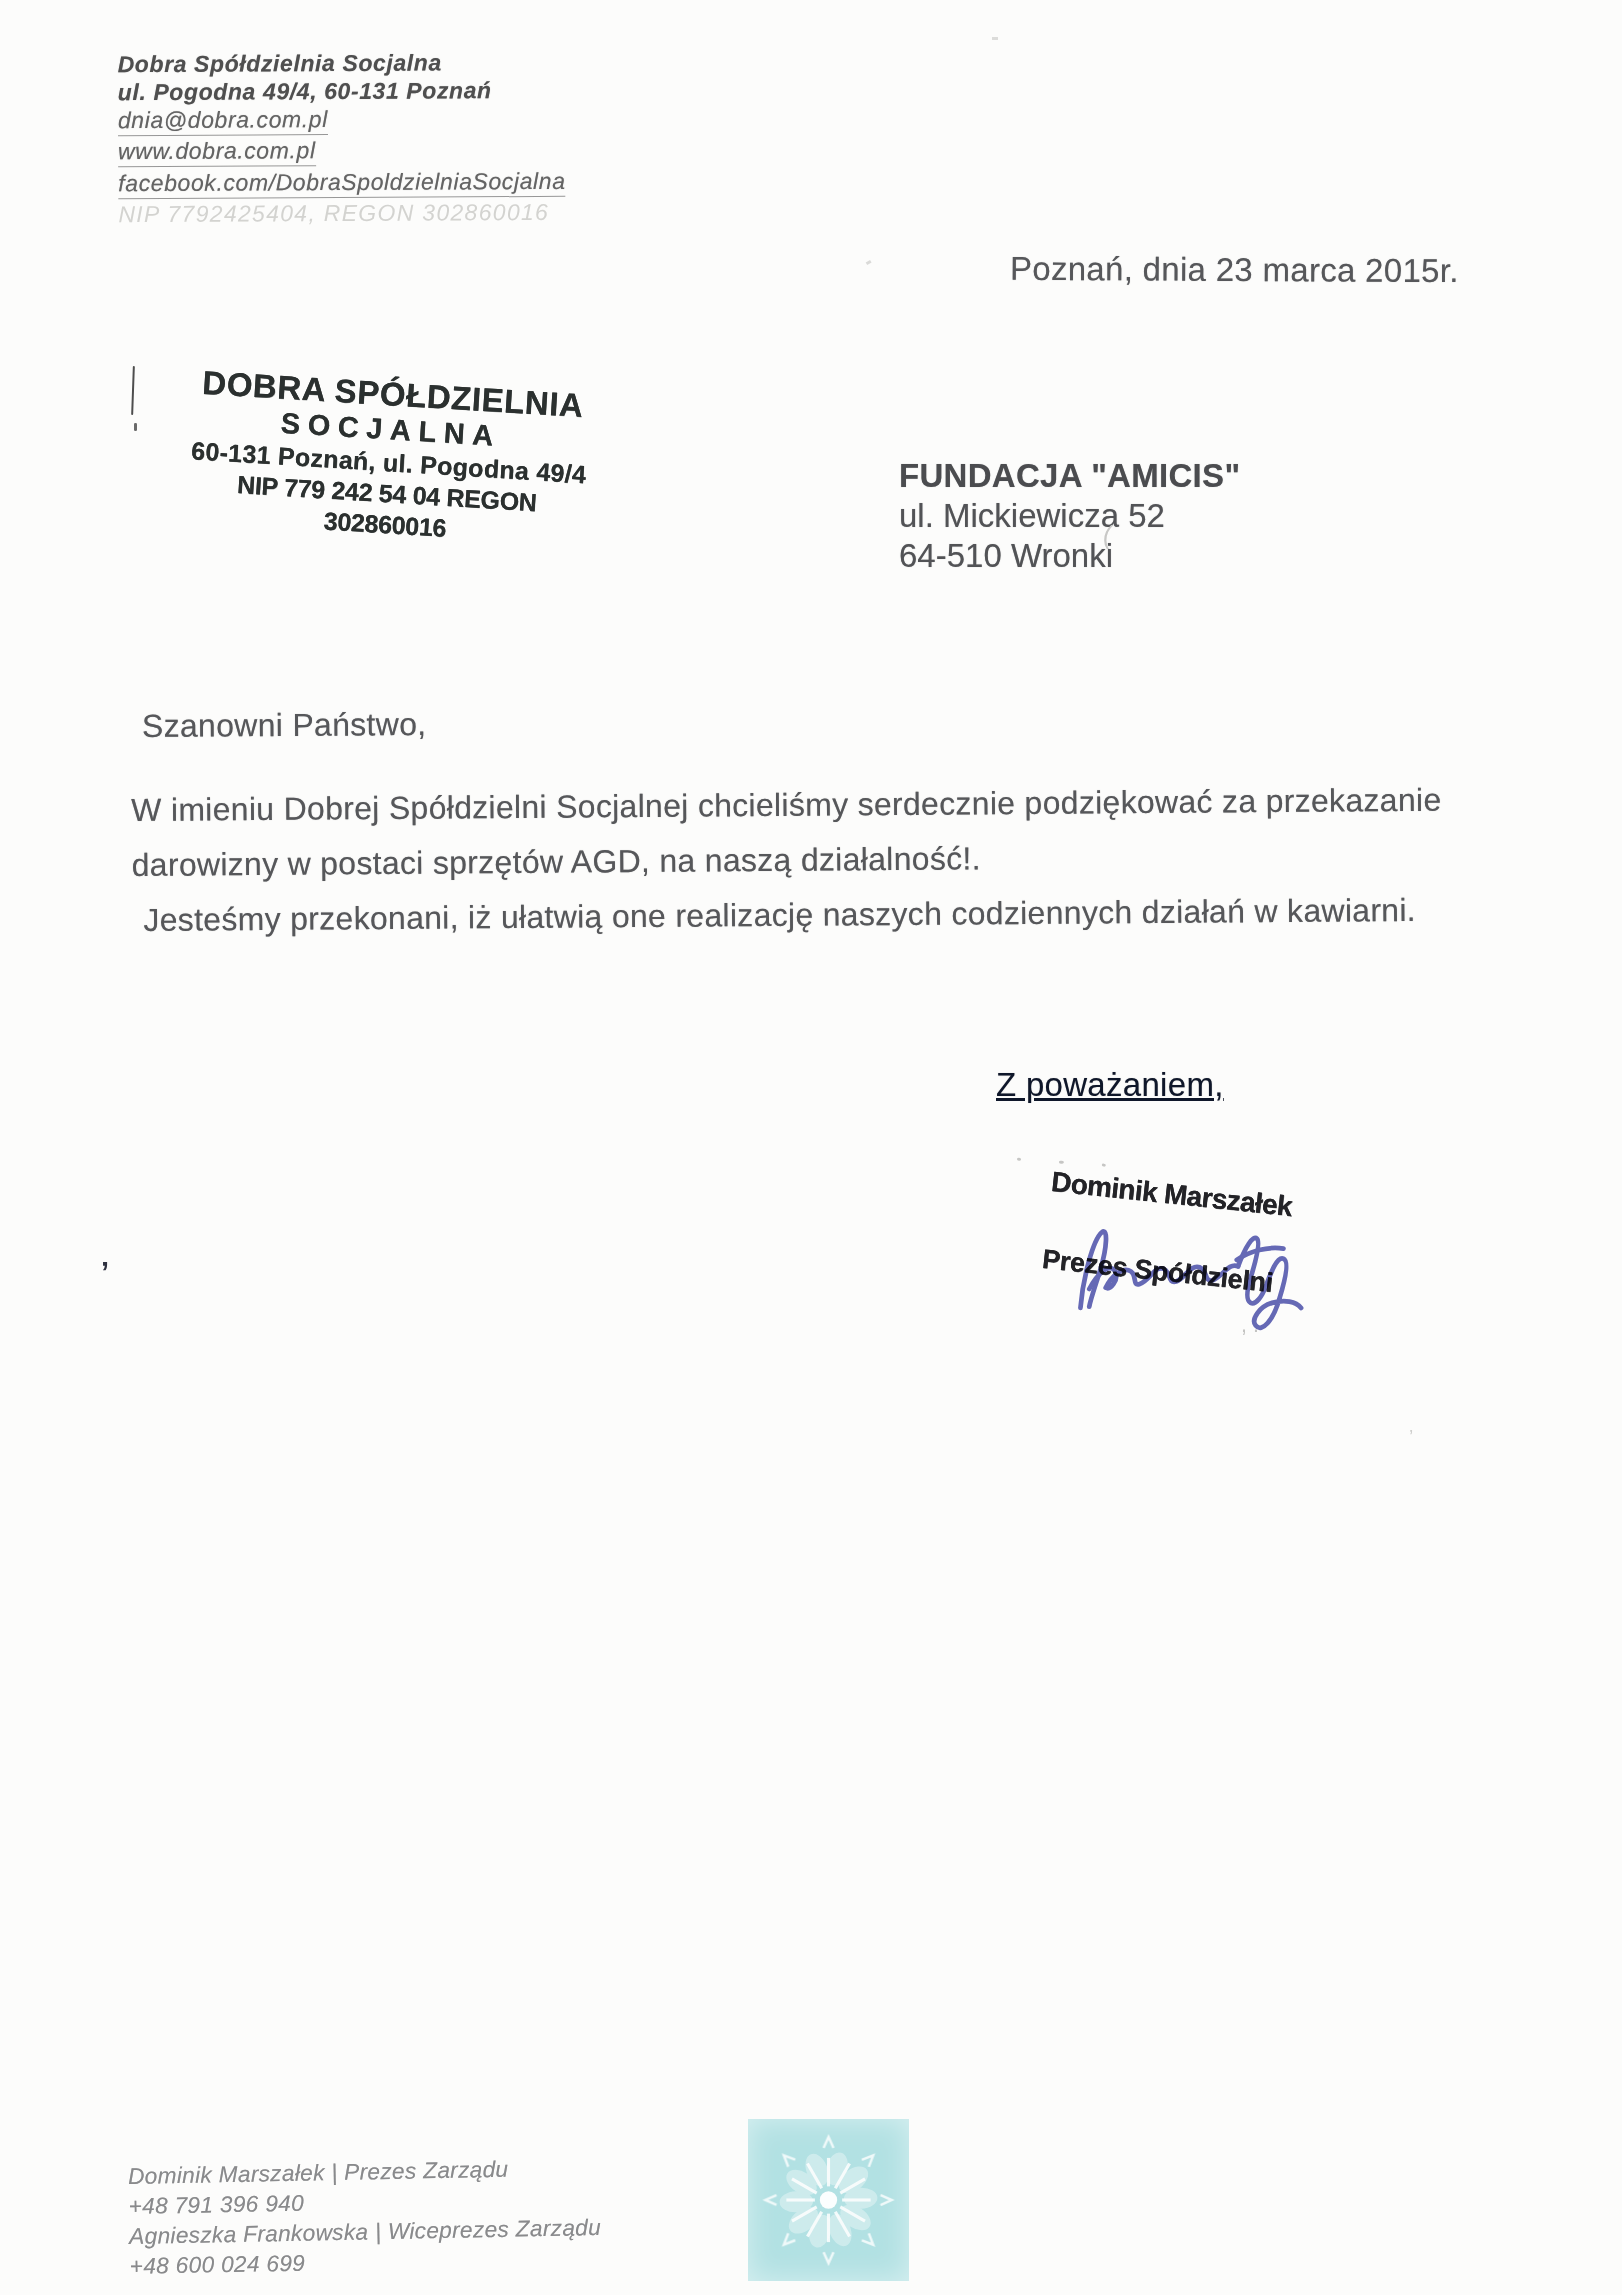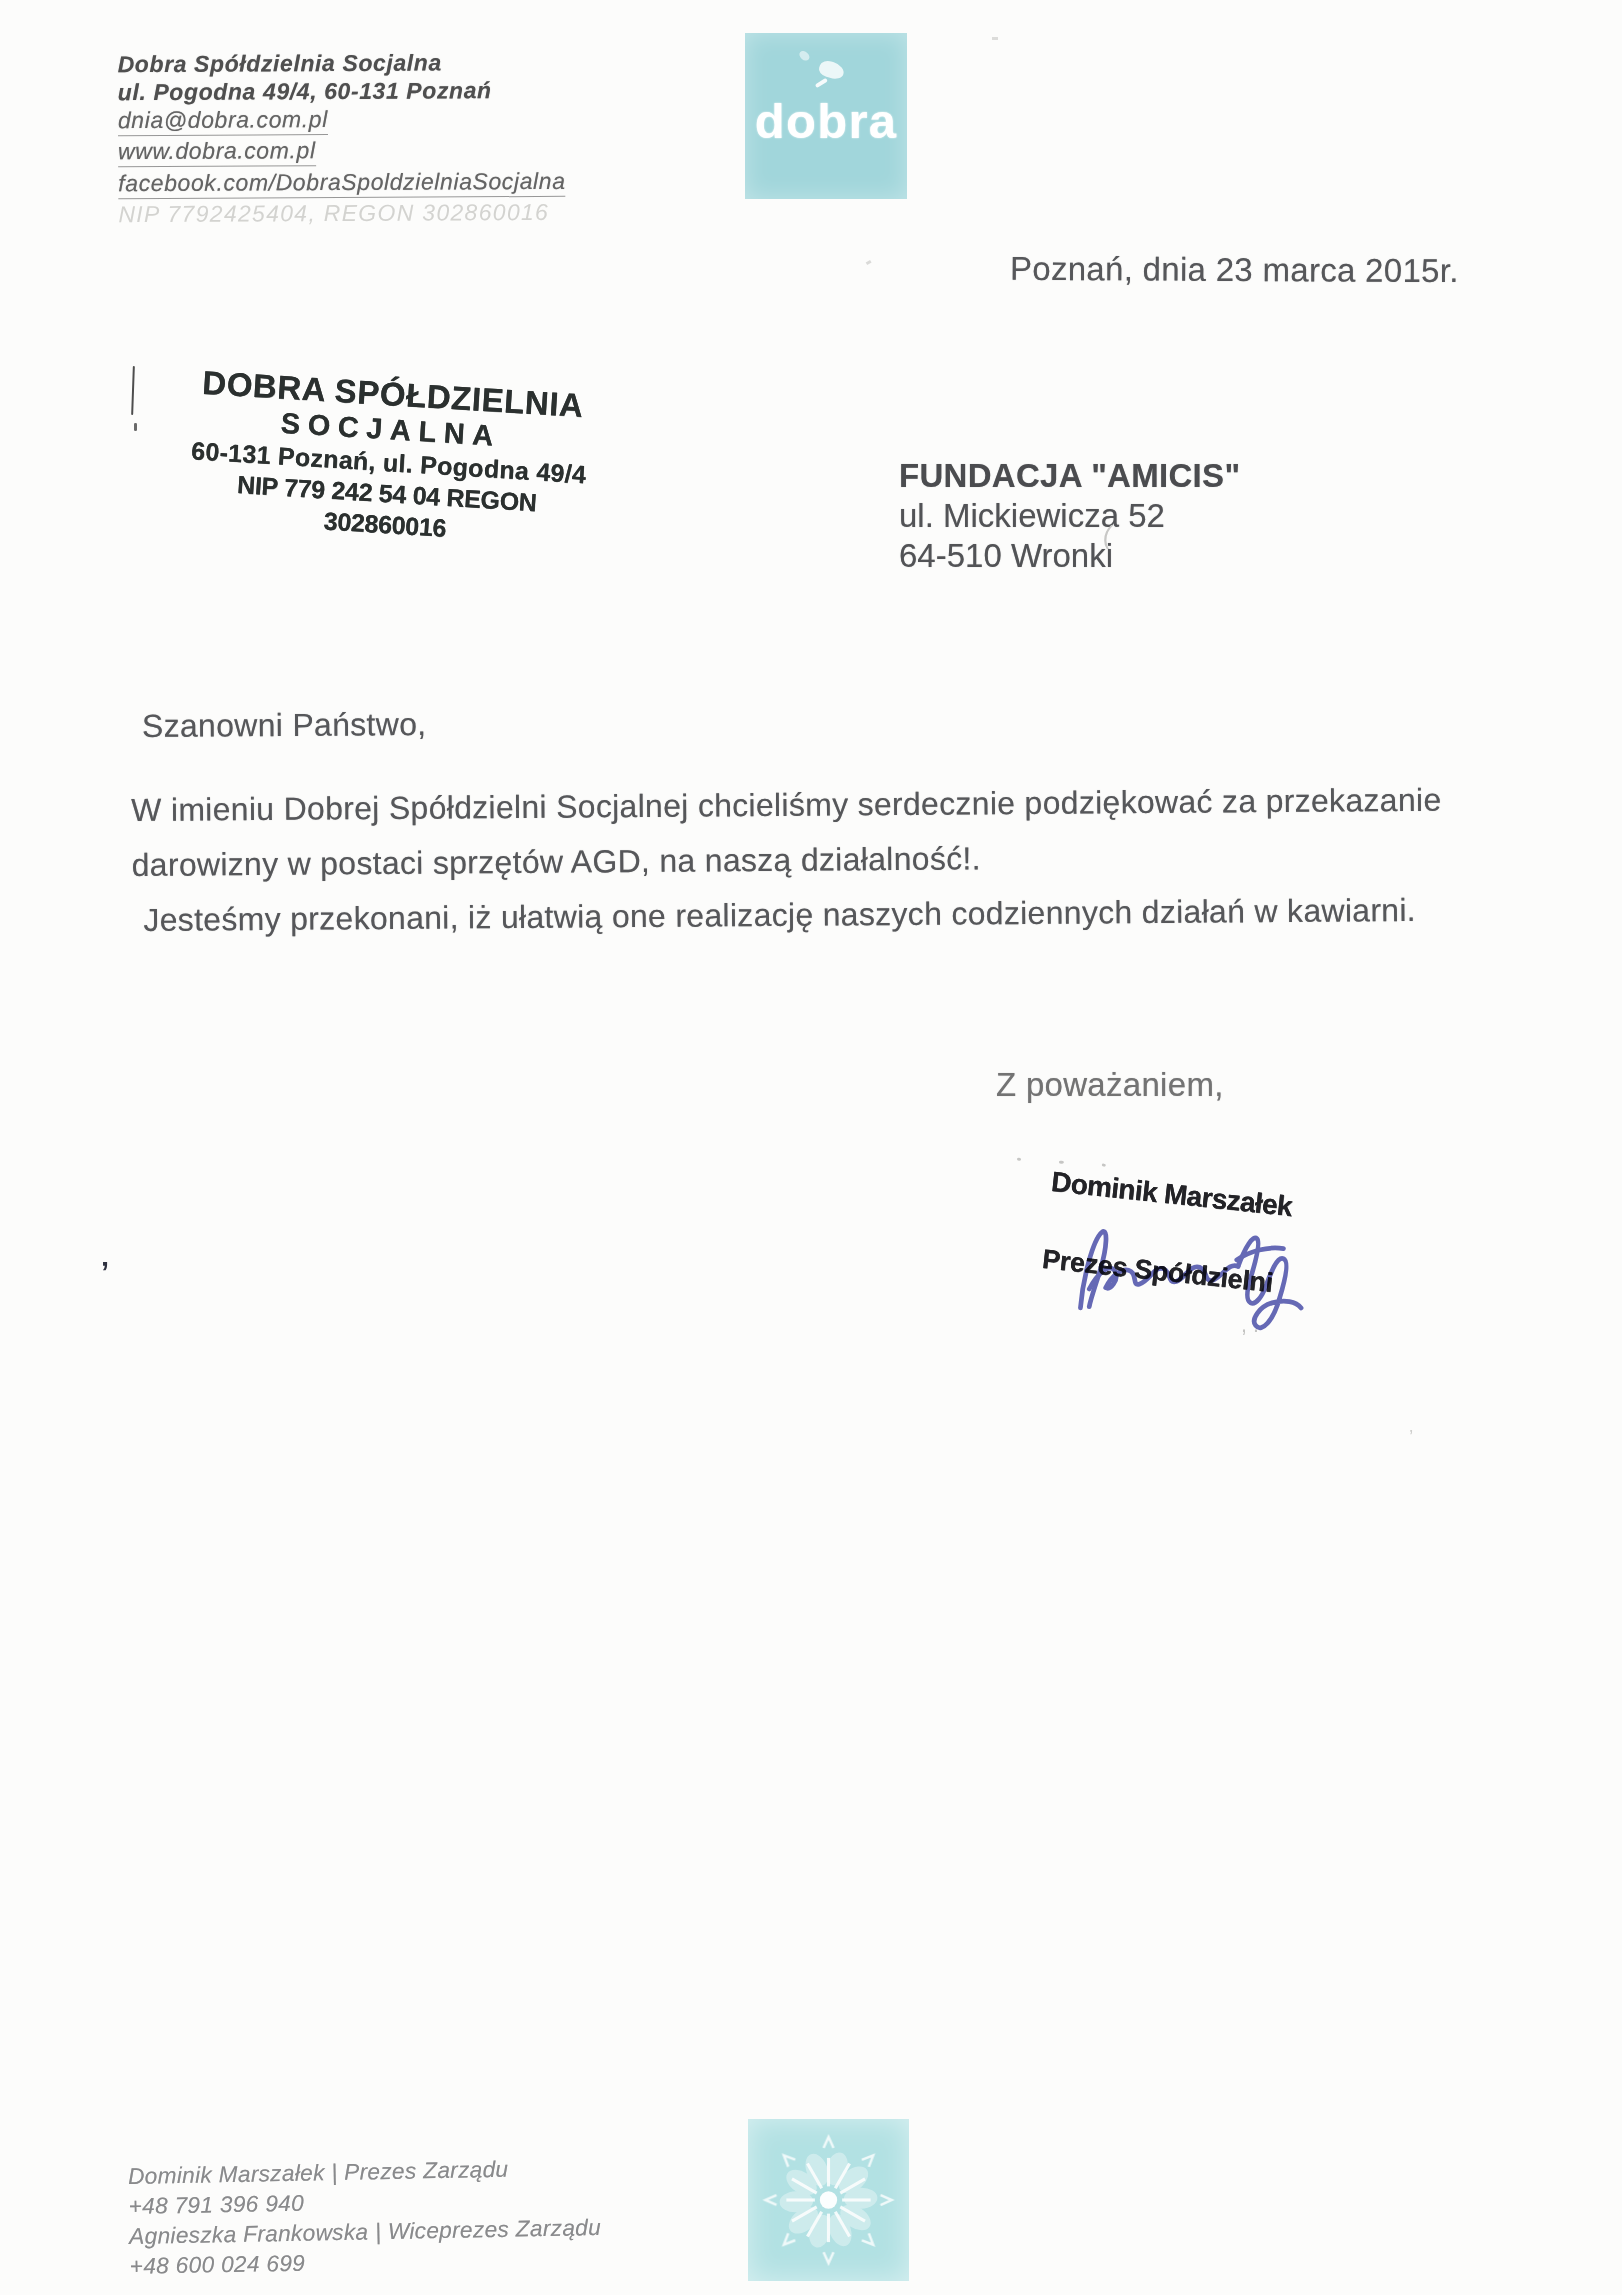"dobra" div.logo-box { html: <div> <div></div> <div></div> <div></div> <div>dobra</div> </div> -> none }
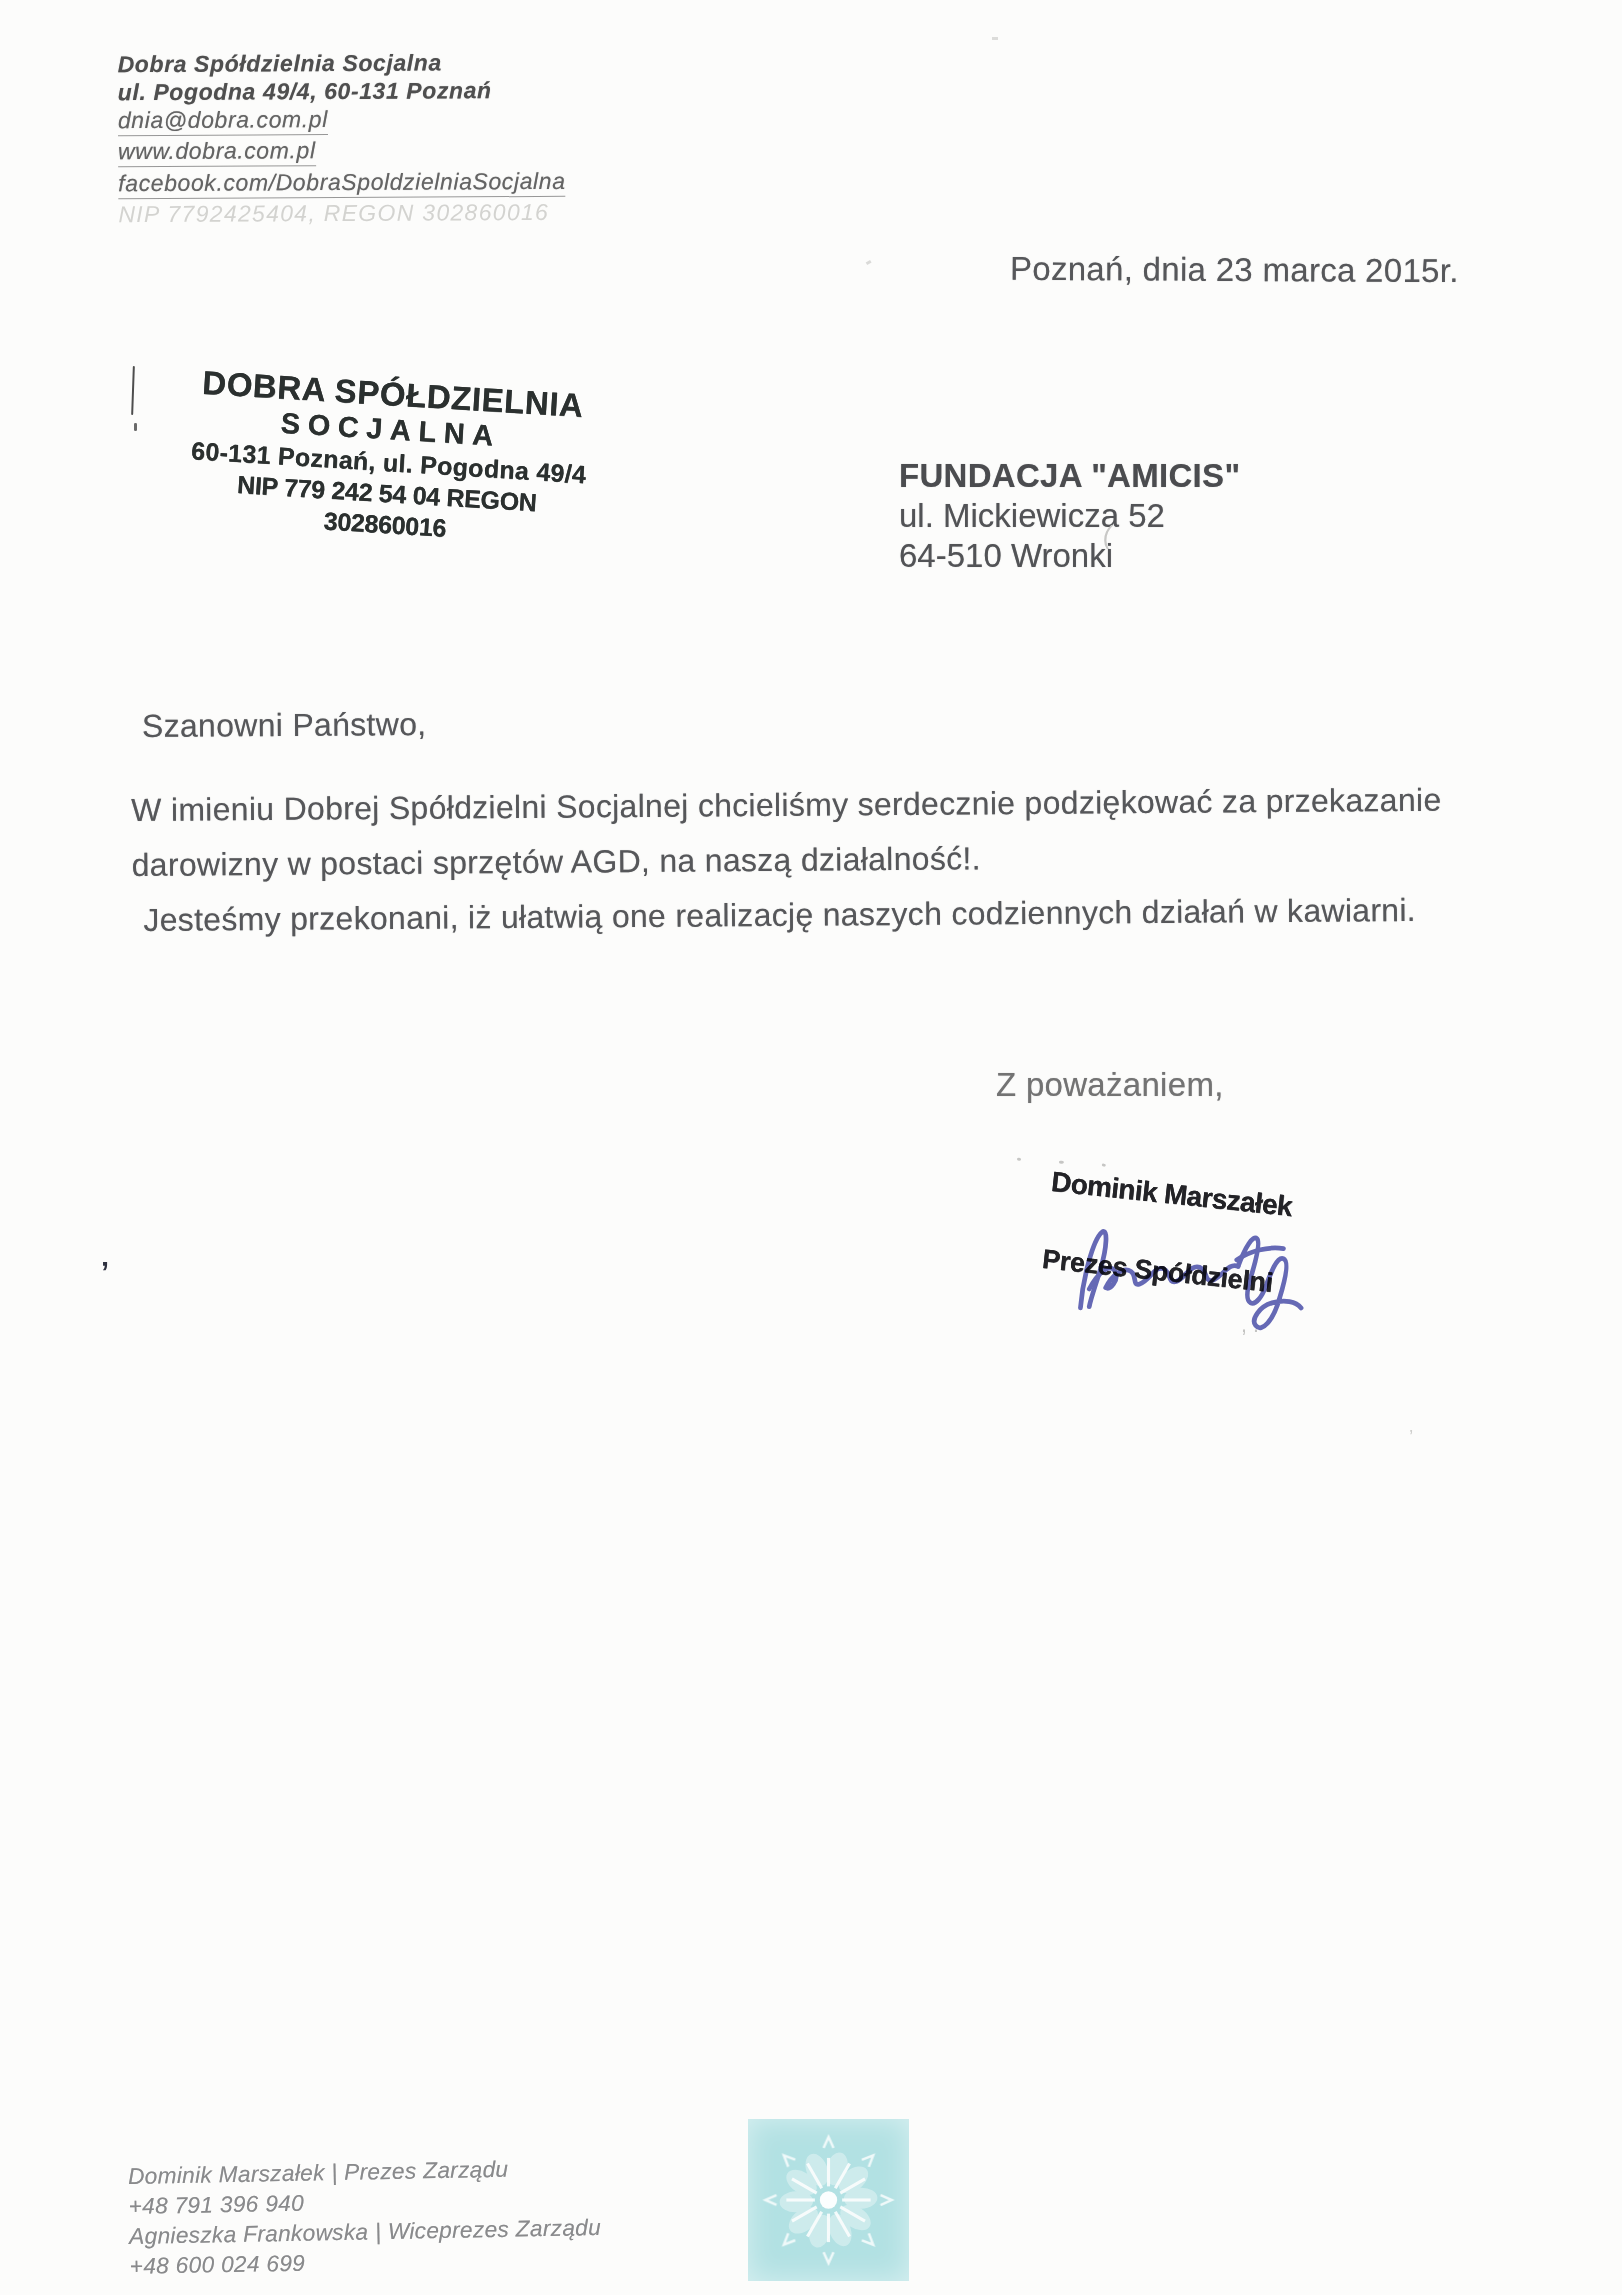"Z poważaniem," .valediction { color: #737373 -> #0f172a; text-decoration: none -> underline }
